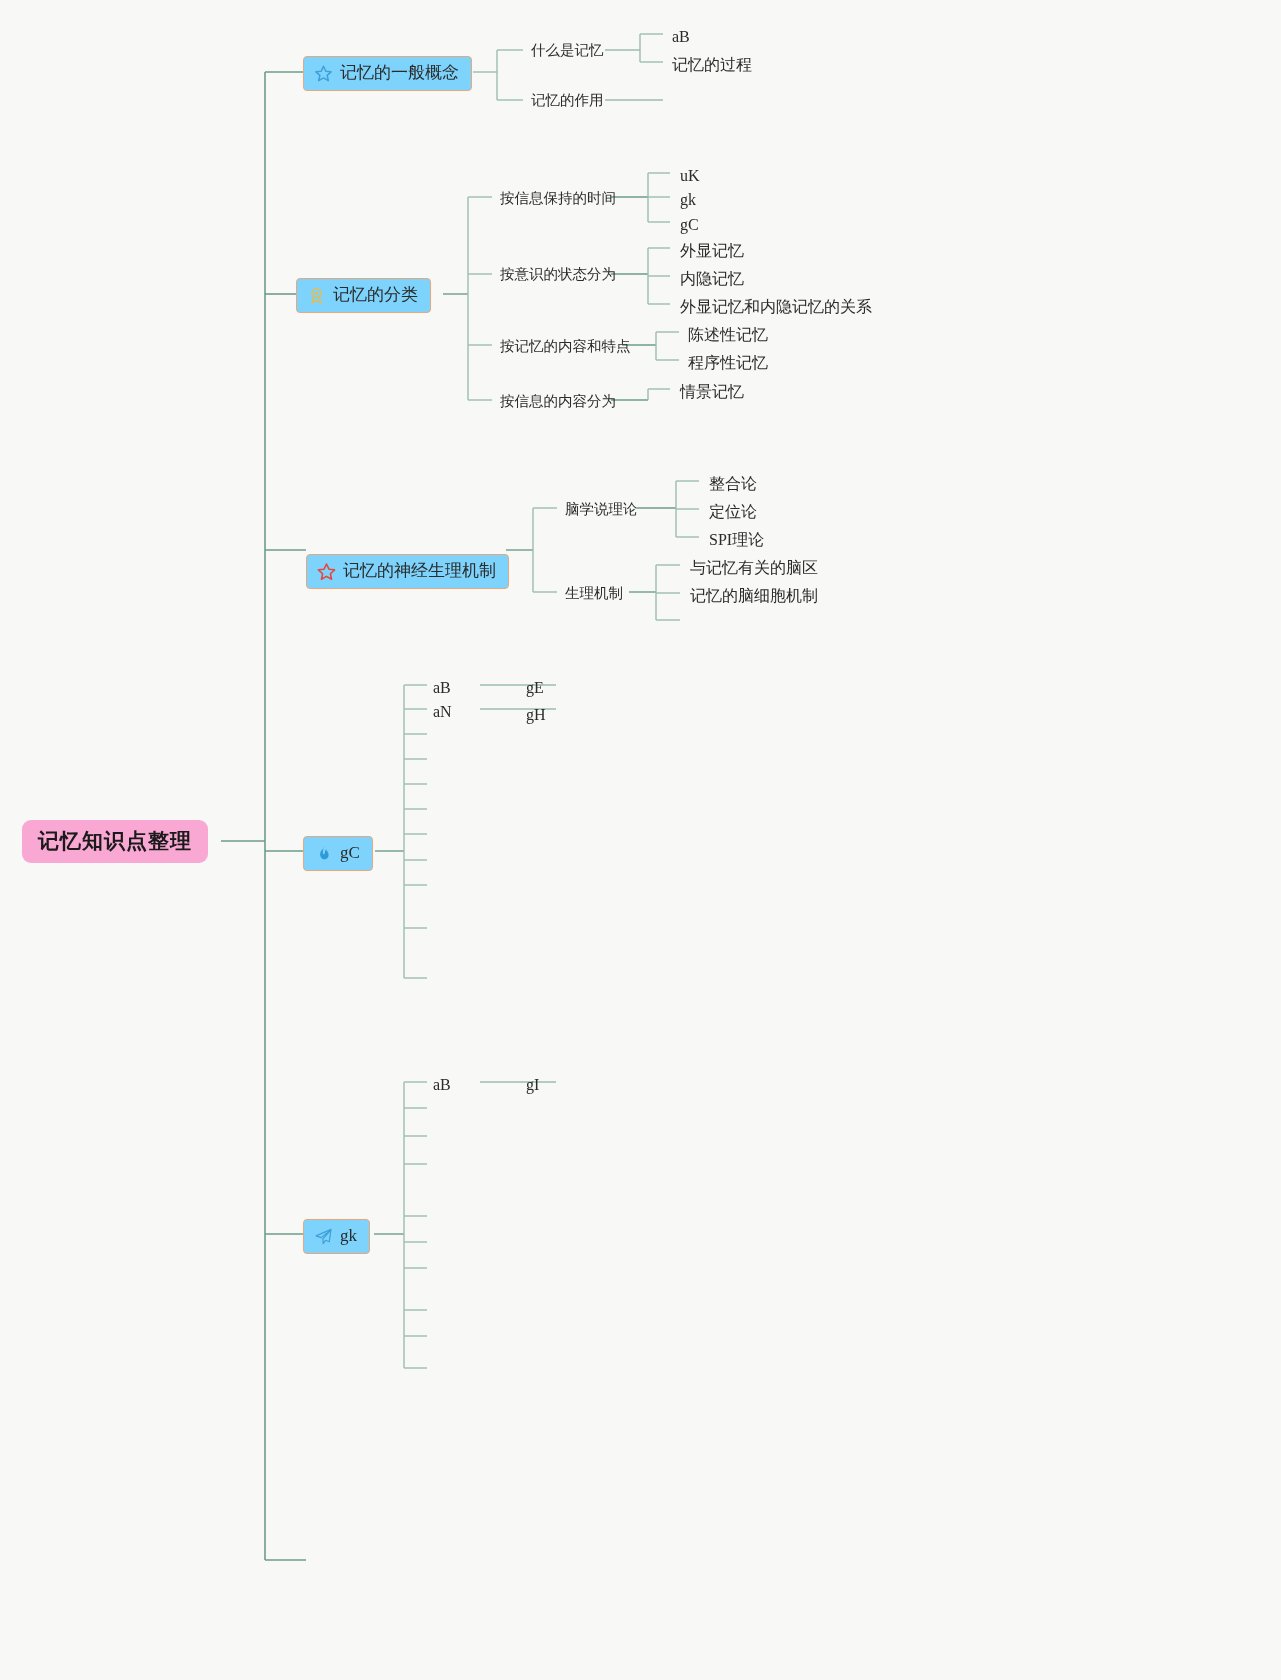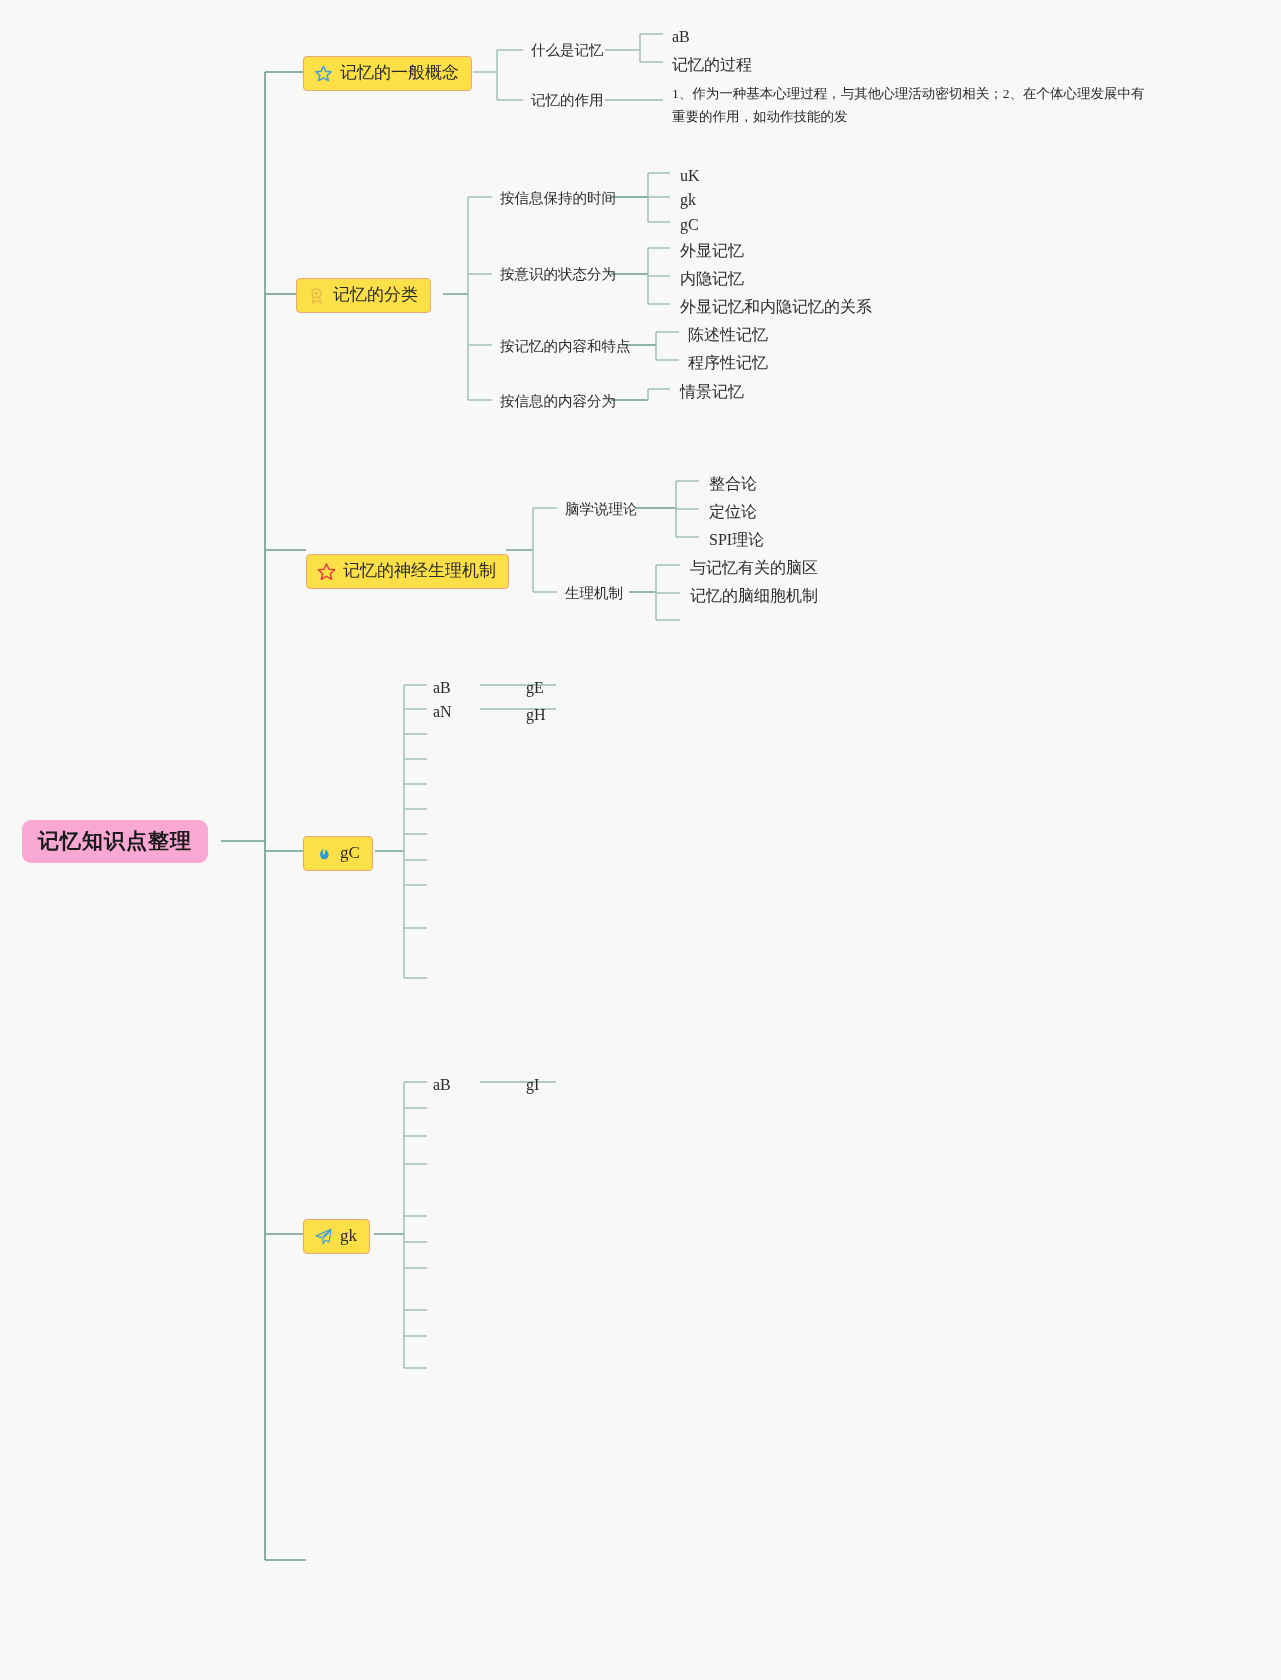"记忆的一般概念" .l1 { background: #fde047 -> #7dd3fc }
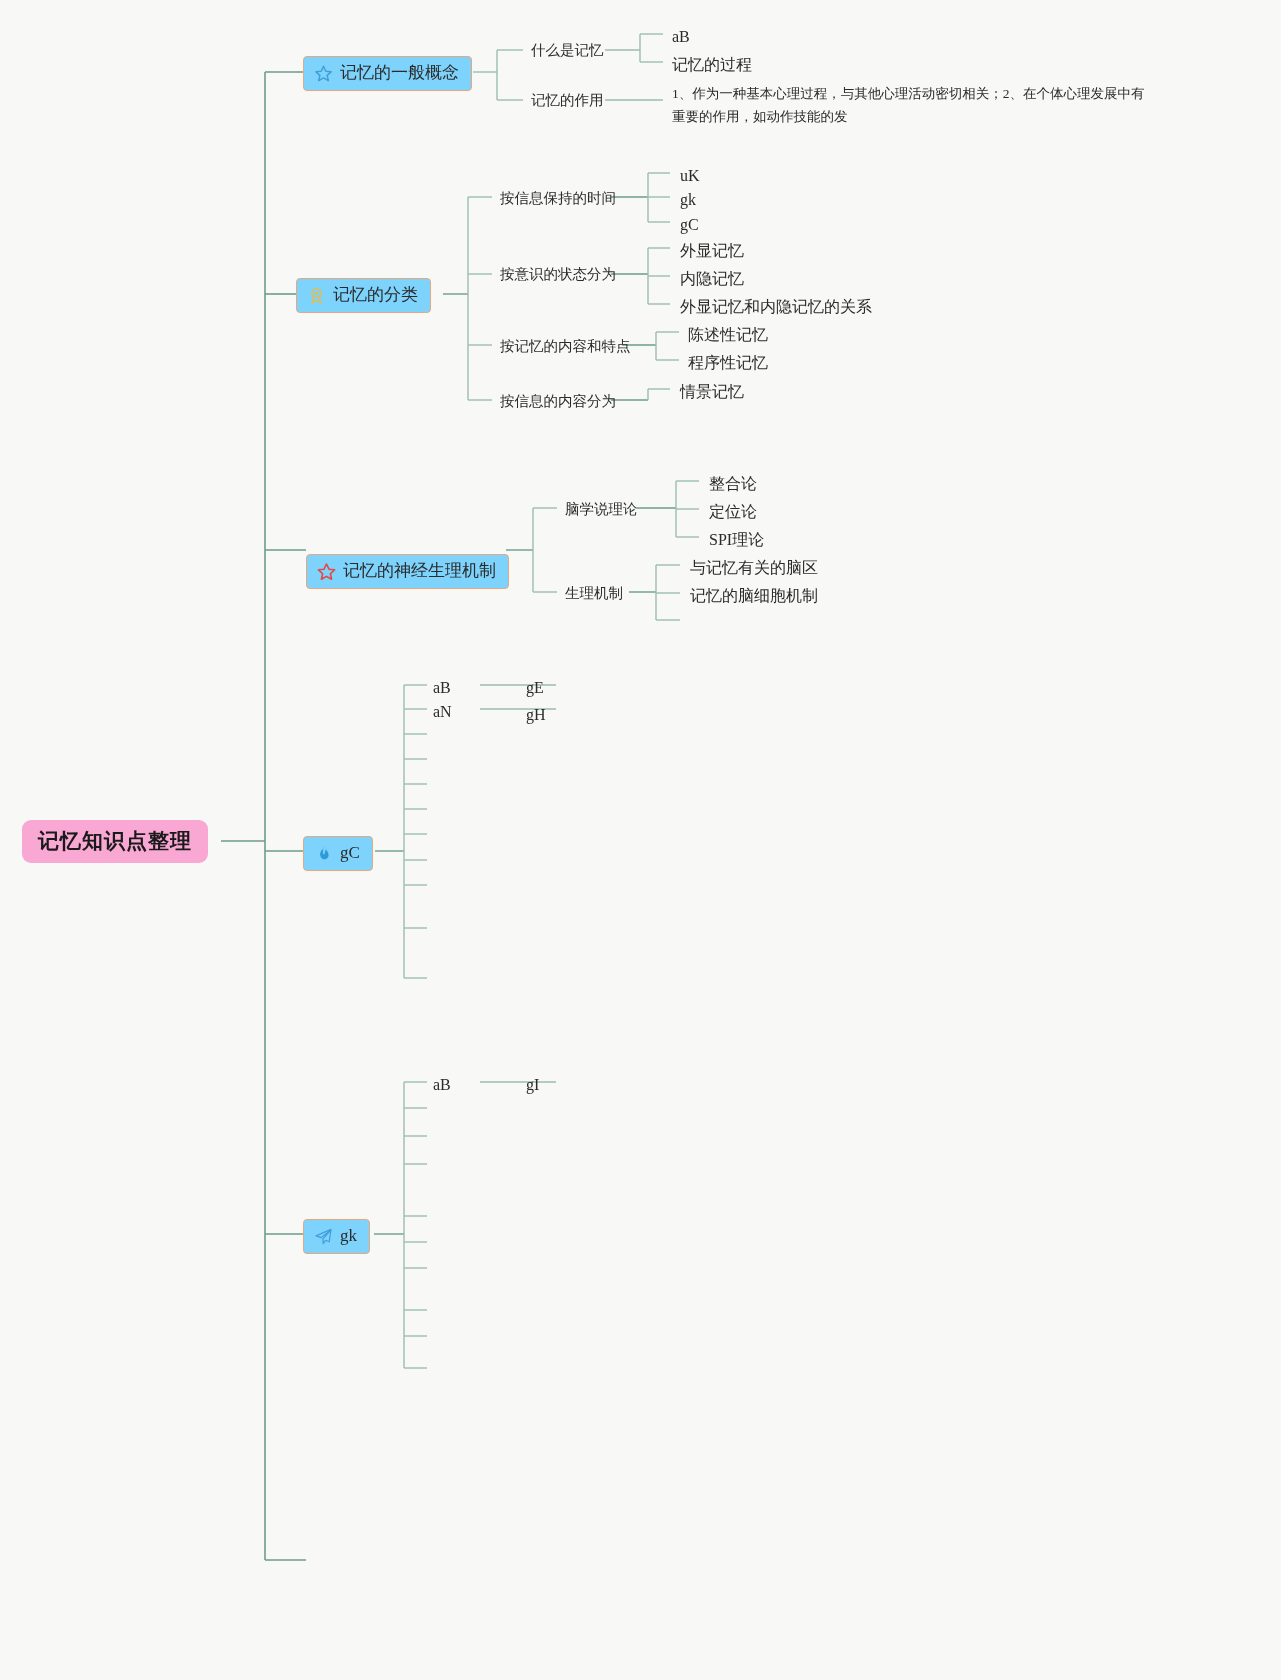"1、作为一种基本心理过程，与其他心理活动密切相关；2、在个体心理发展中有重要的作" div.node { html: <div>1、作为一种基本心理过程，与其他心理活动密切相关；2、在个体心理发展中有重要的作用，如动作技能的发</div> -> none }
